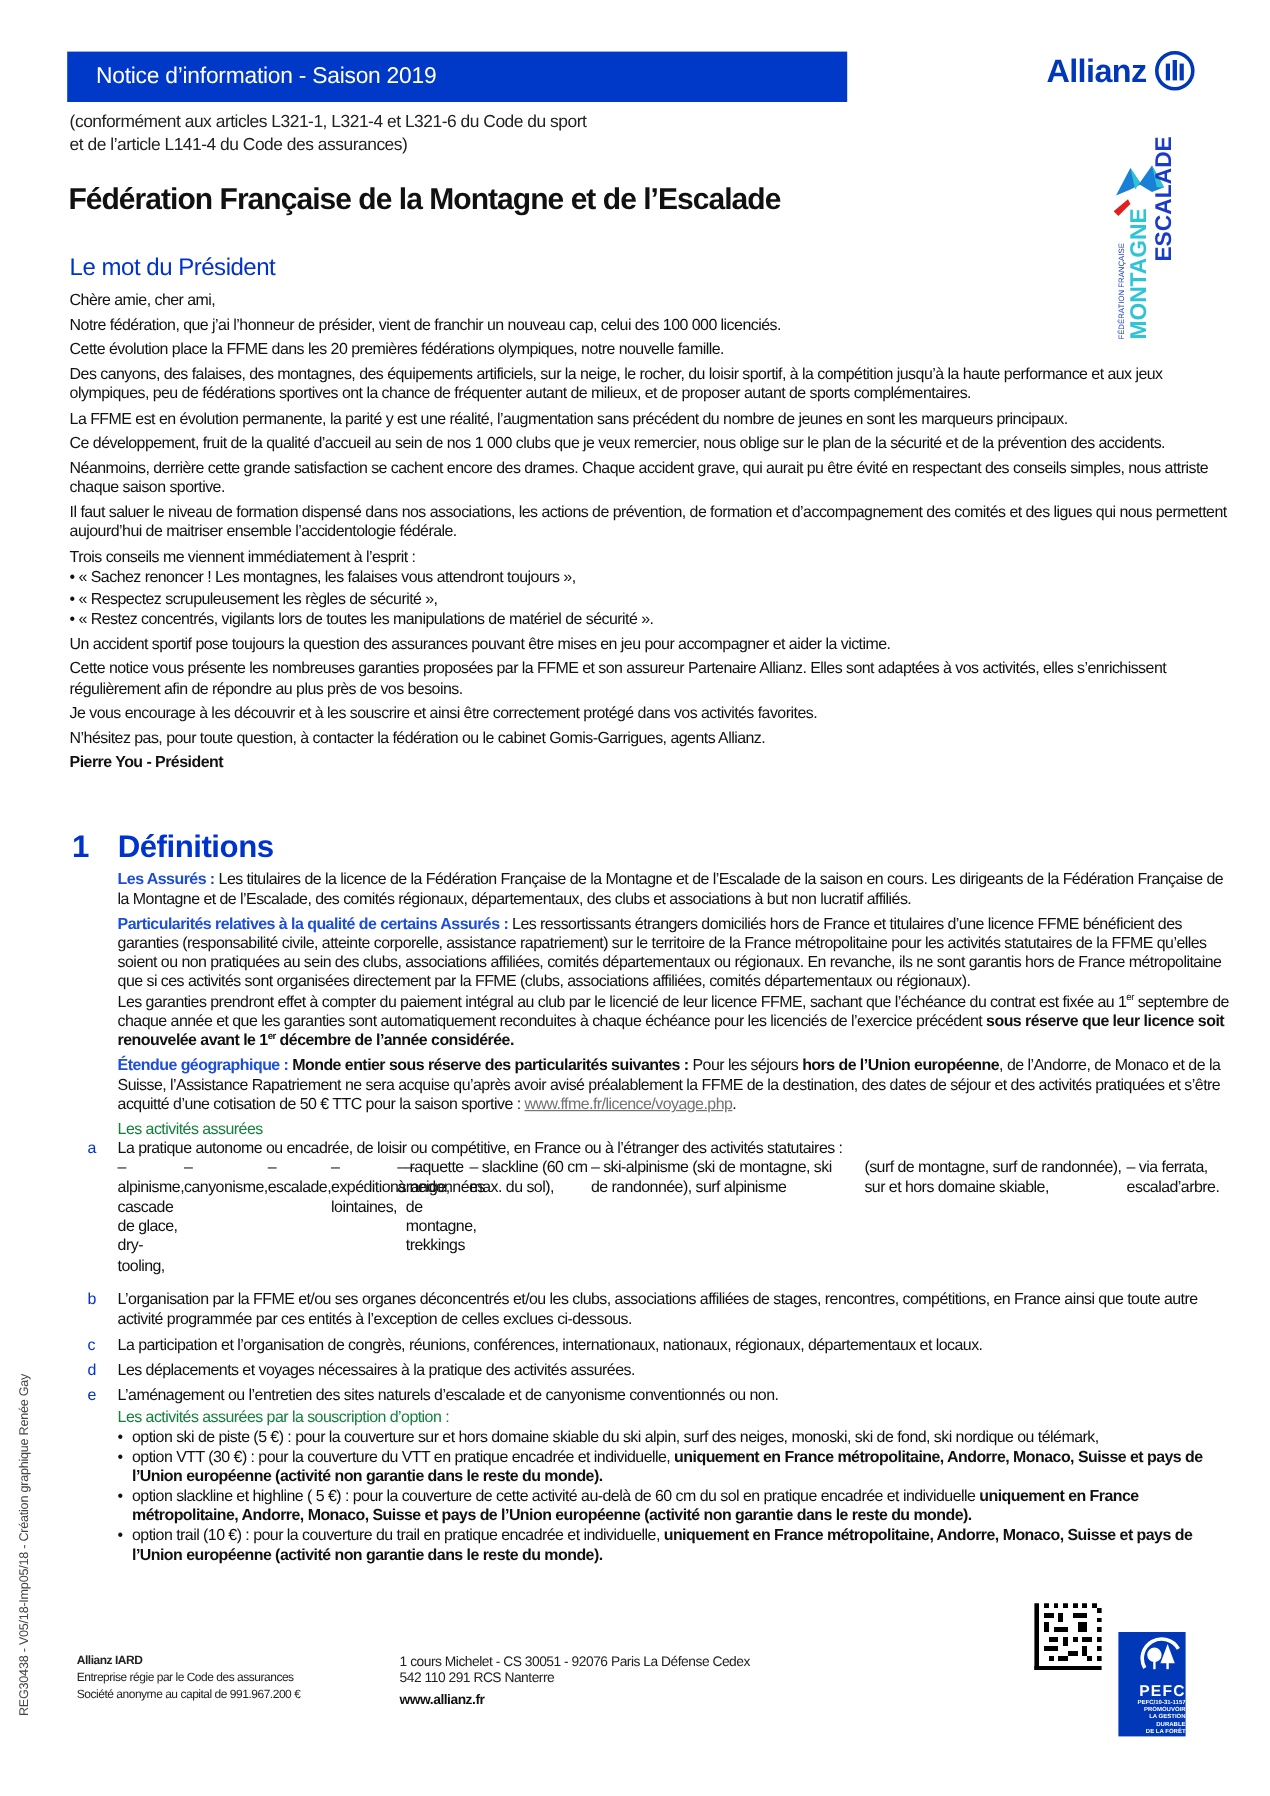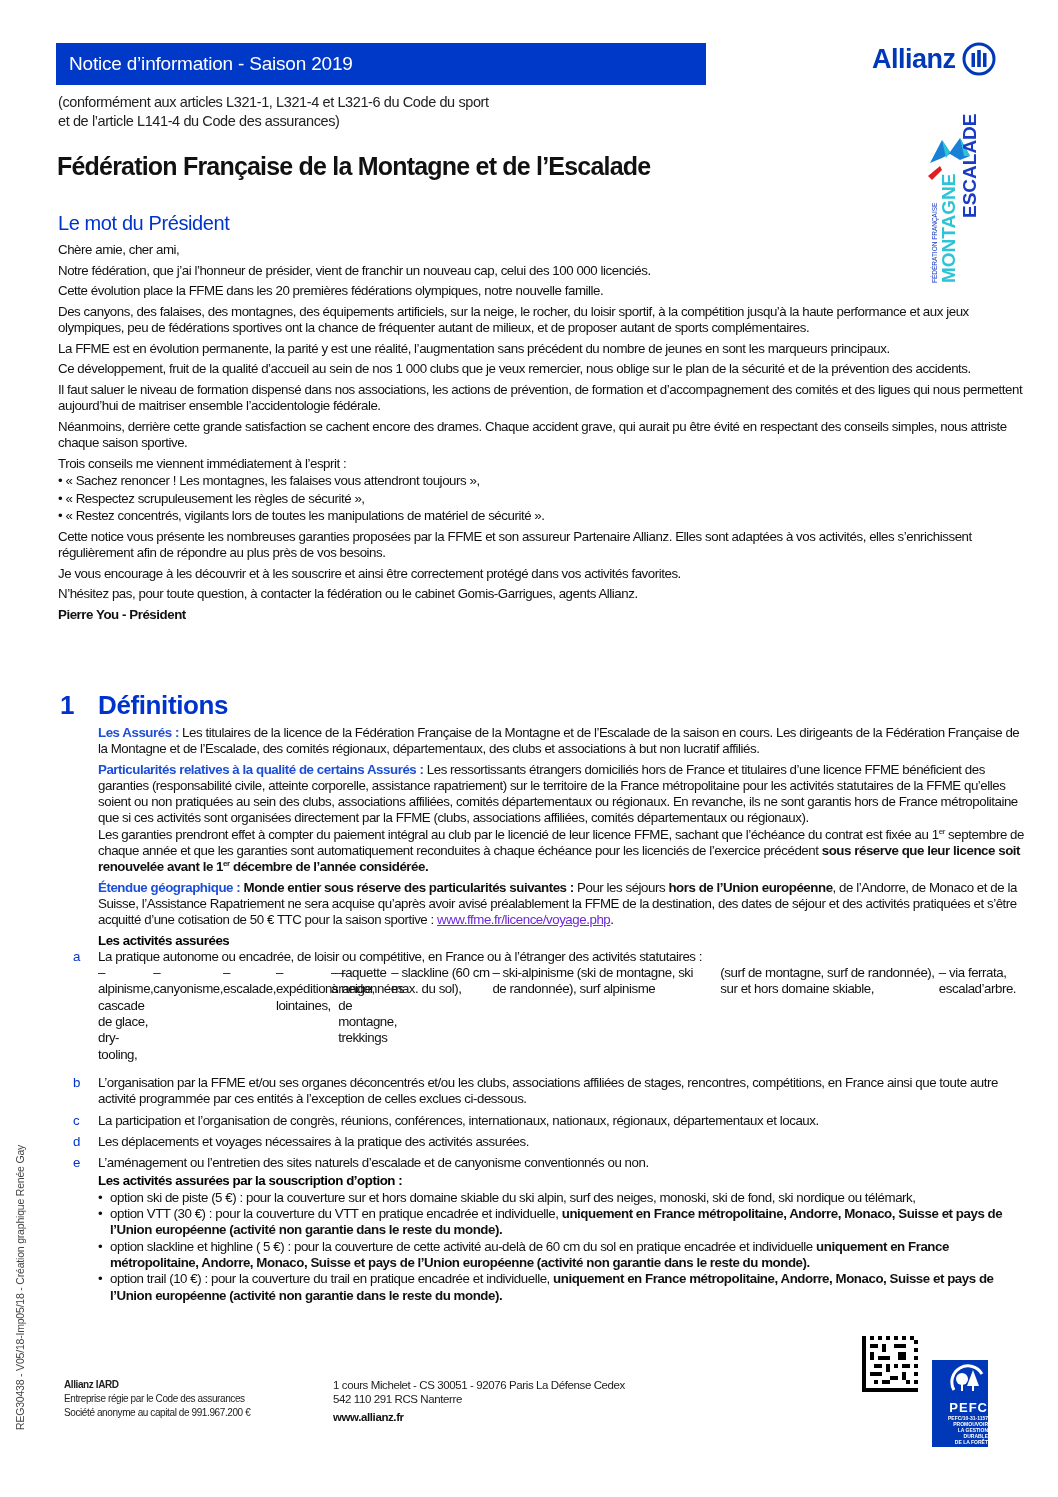"Notice d’information - Saison 2019" .banner { padding-left: 13px -> 24px }
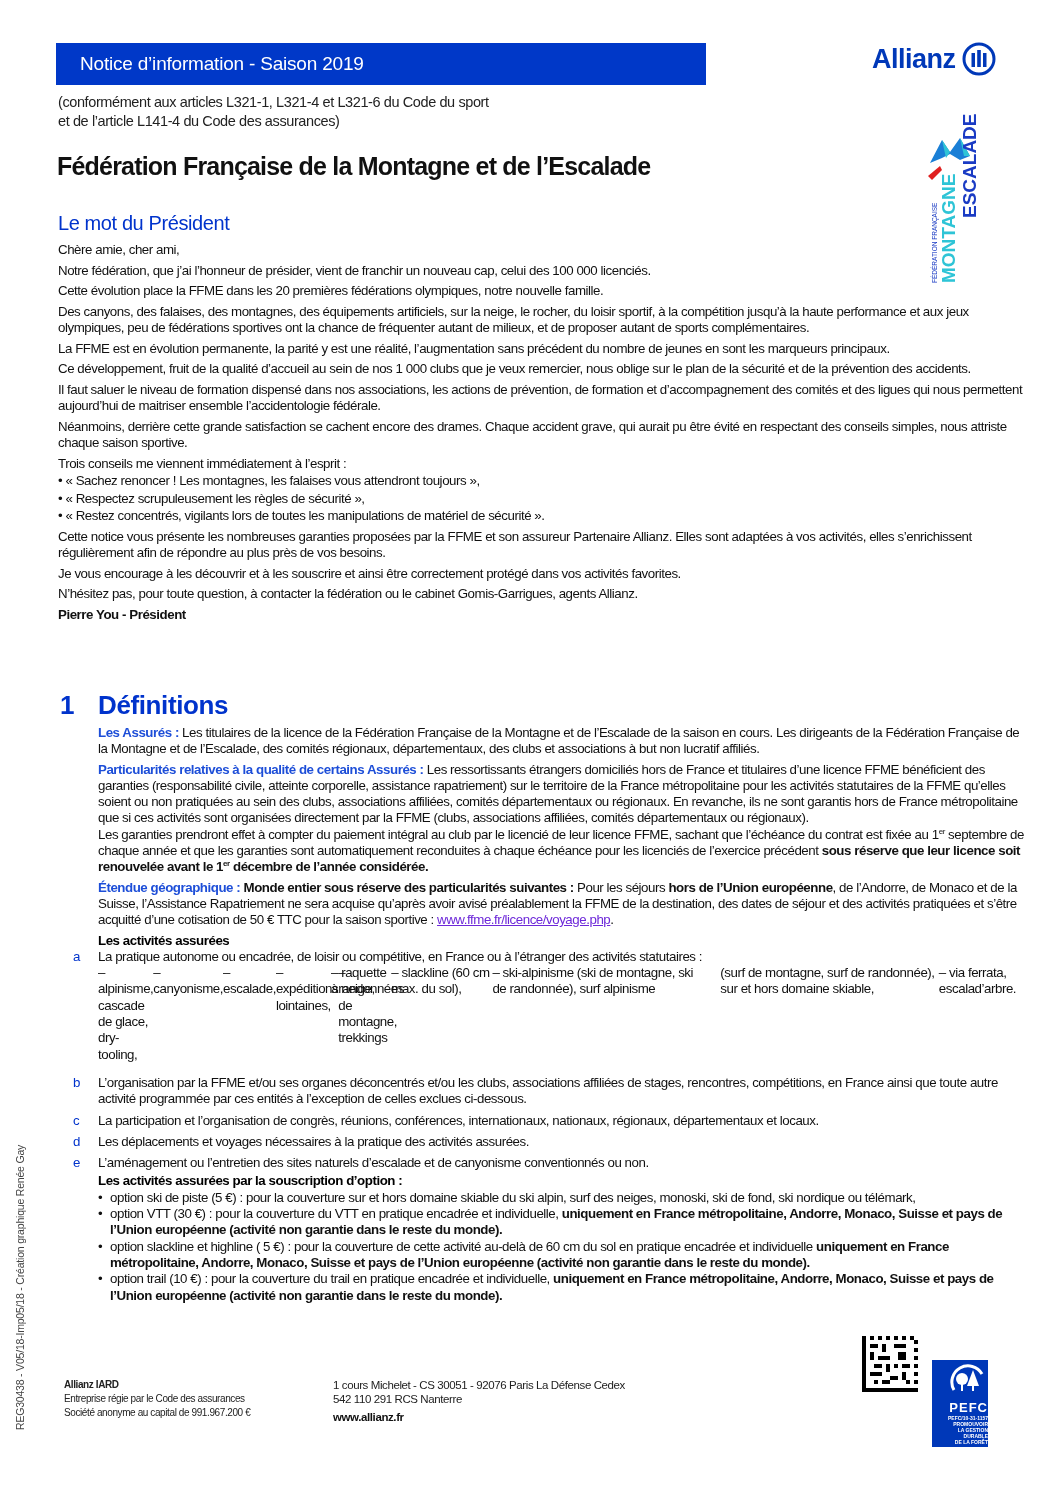"Il faut saluer le niveau" p { order: before "Néanmoins, derrière cette grande" -> after "Néanmoins, derrière cette grande" }
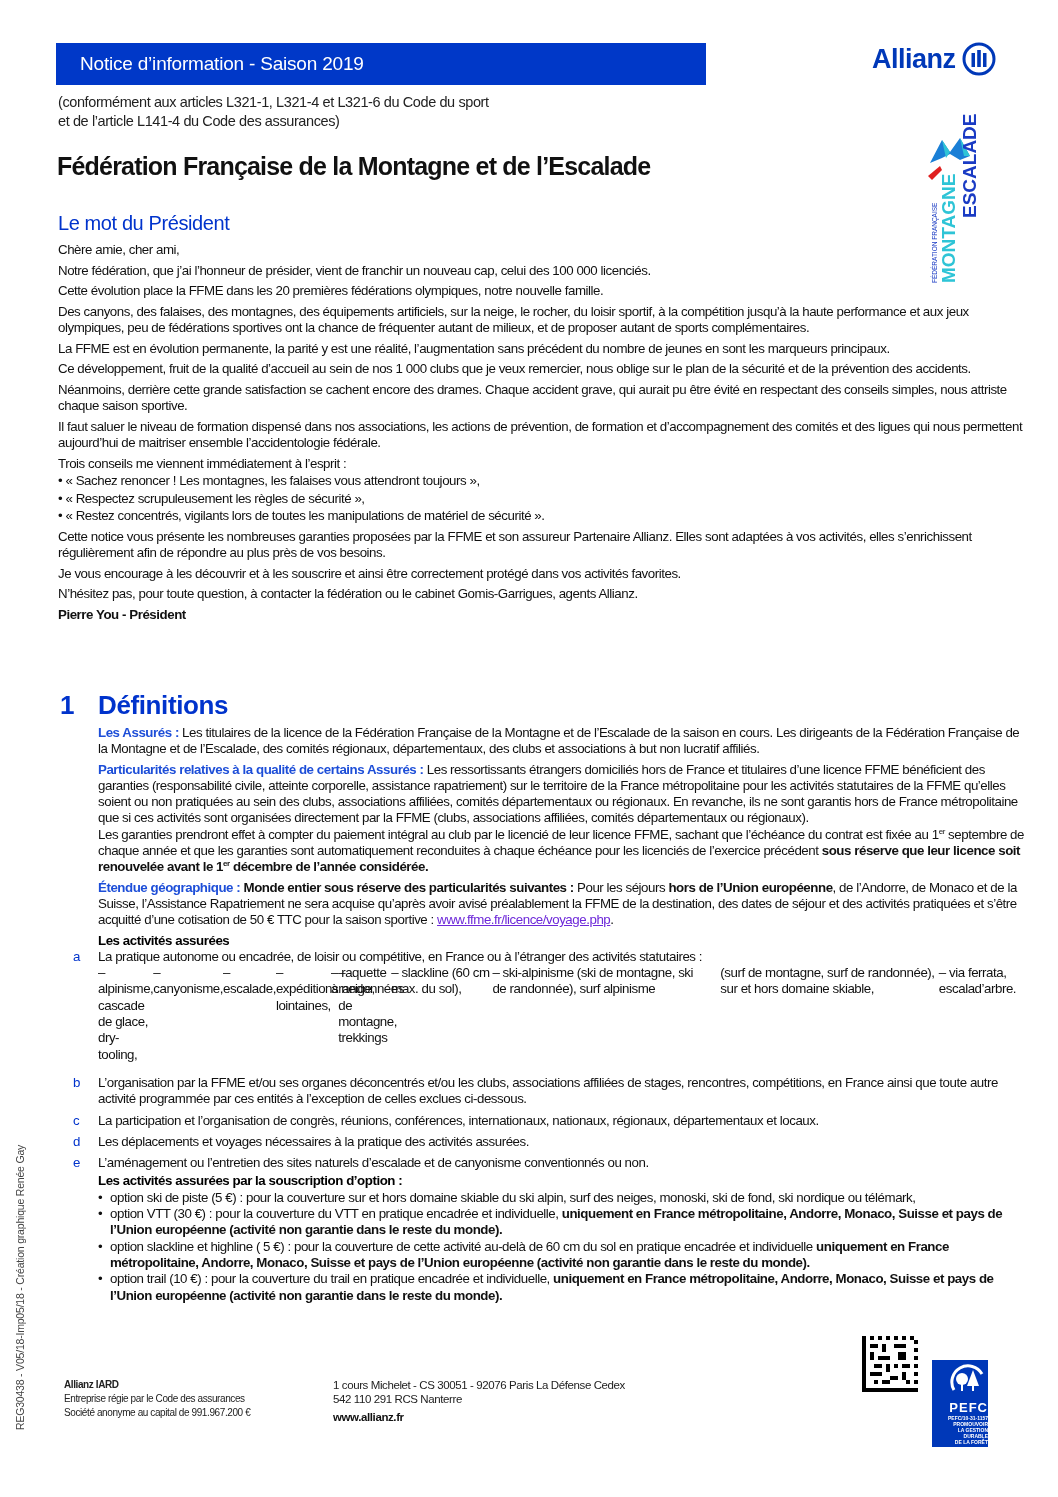"Un accident sportif pose toujours" p { html: none -> <p>Un accident sportif pose toujours la question des assurances pouvant être mises en jeu pour accompagner et aider la victime.</p> }
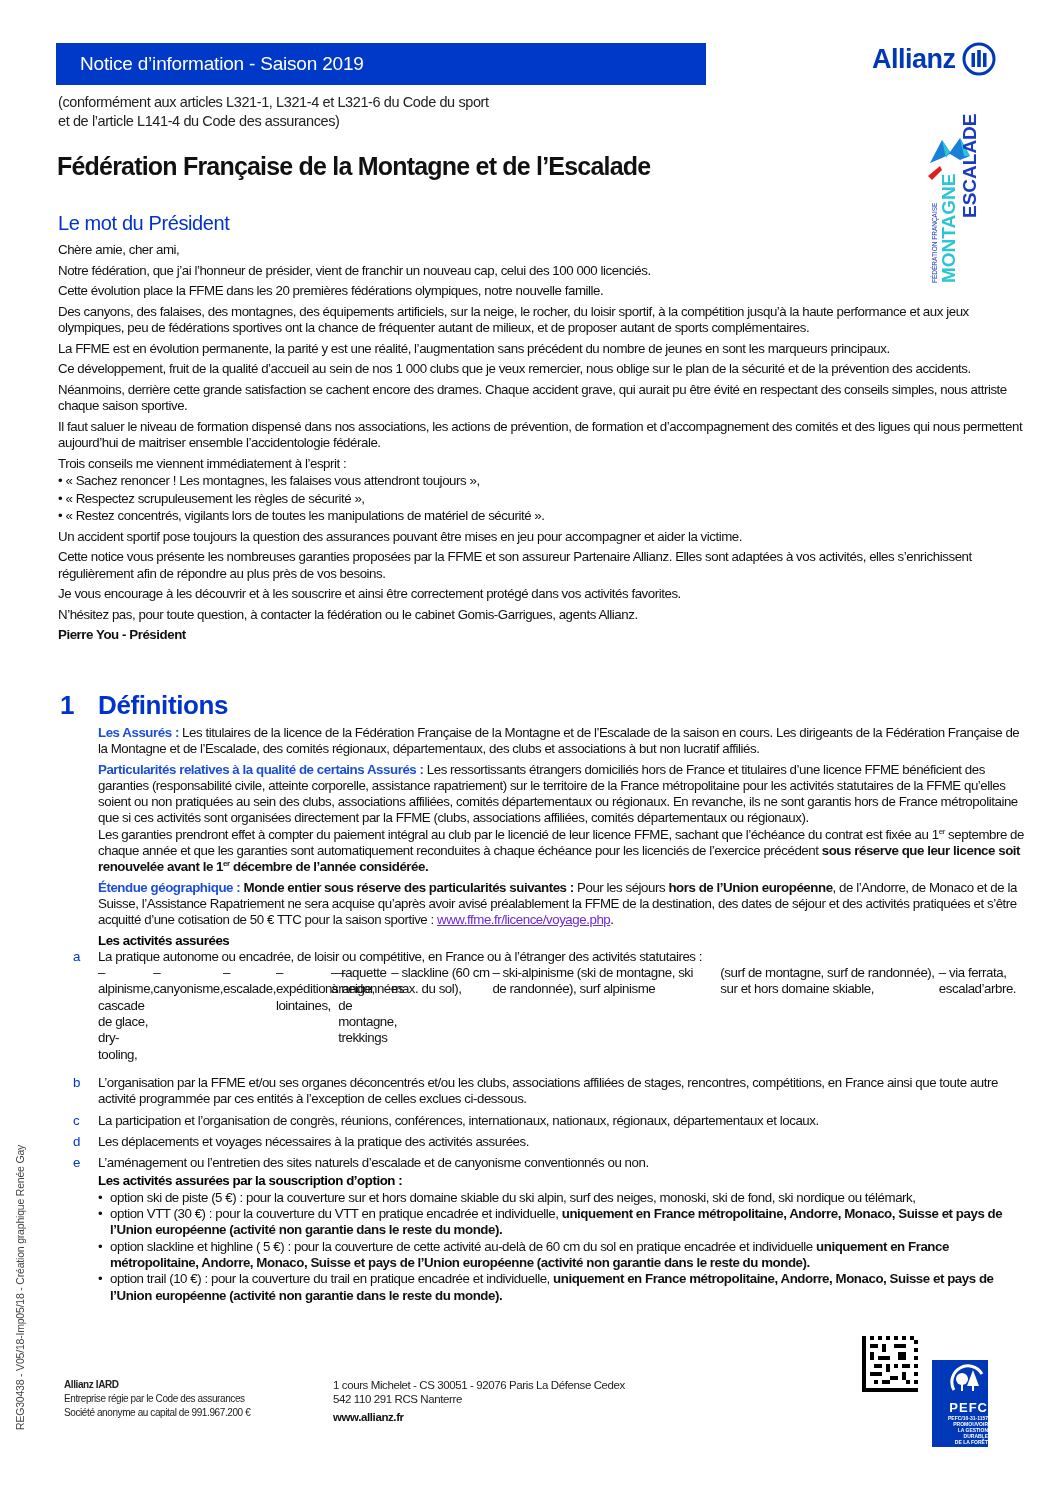"www.ffme.fr/licence/voyage.php" .defs a { color: #6d28d9 -> #737373 }
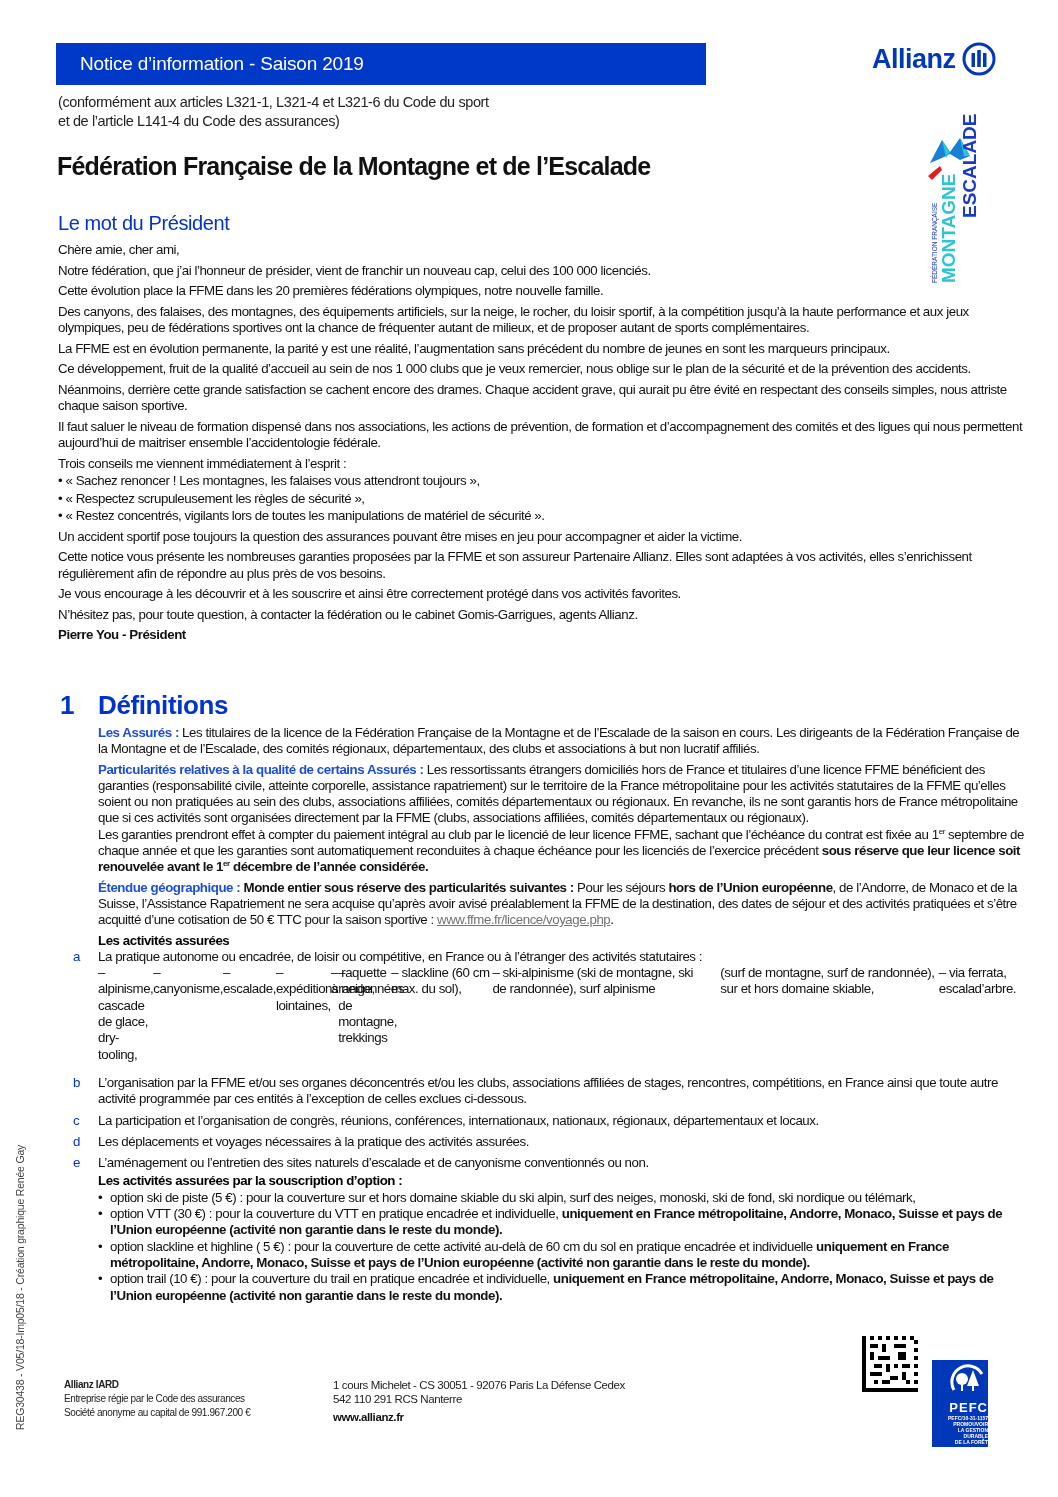"Les activités assurées" .subhead-blue { color: #000000 -> #15803d; font-weight: bold -> normal }
